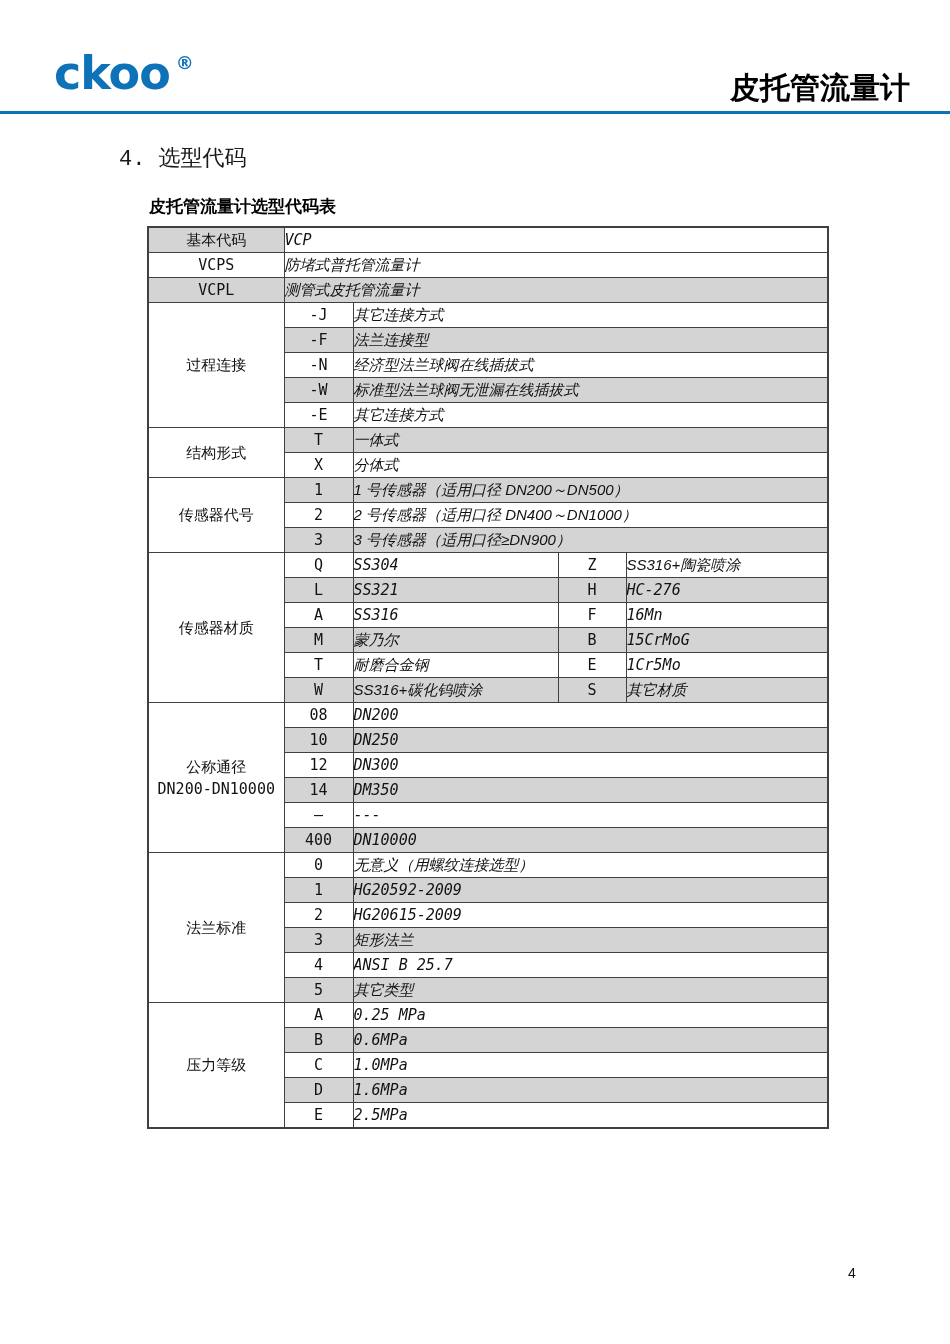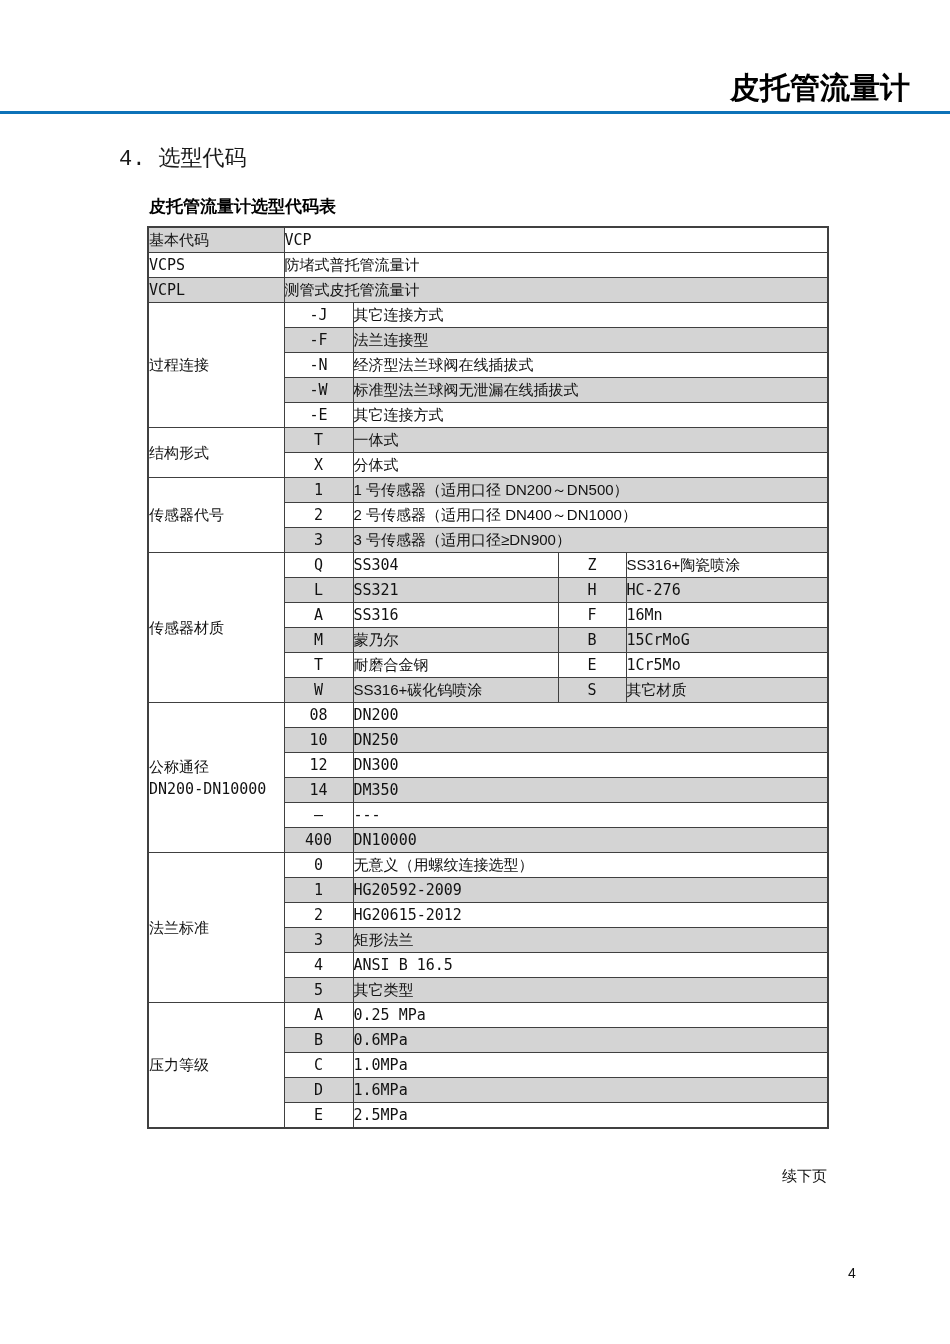"ckoo ®" div.logo { html: none -> <div> <span>ckoo</span><span>®</span> </div> }
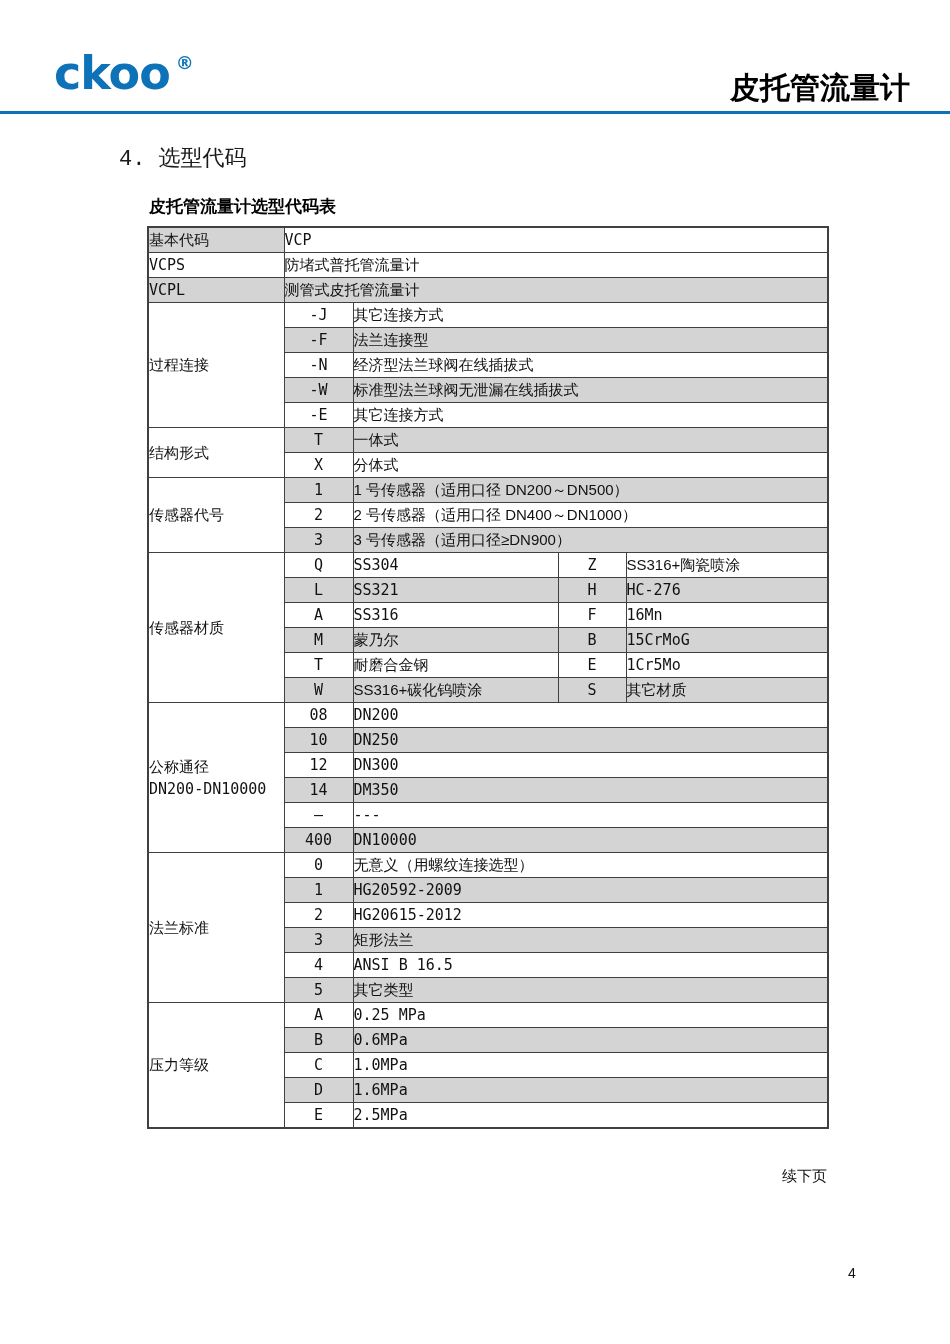"基本代码" td.lbl { text-align: none -> center }
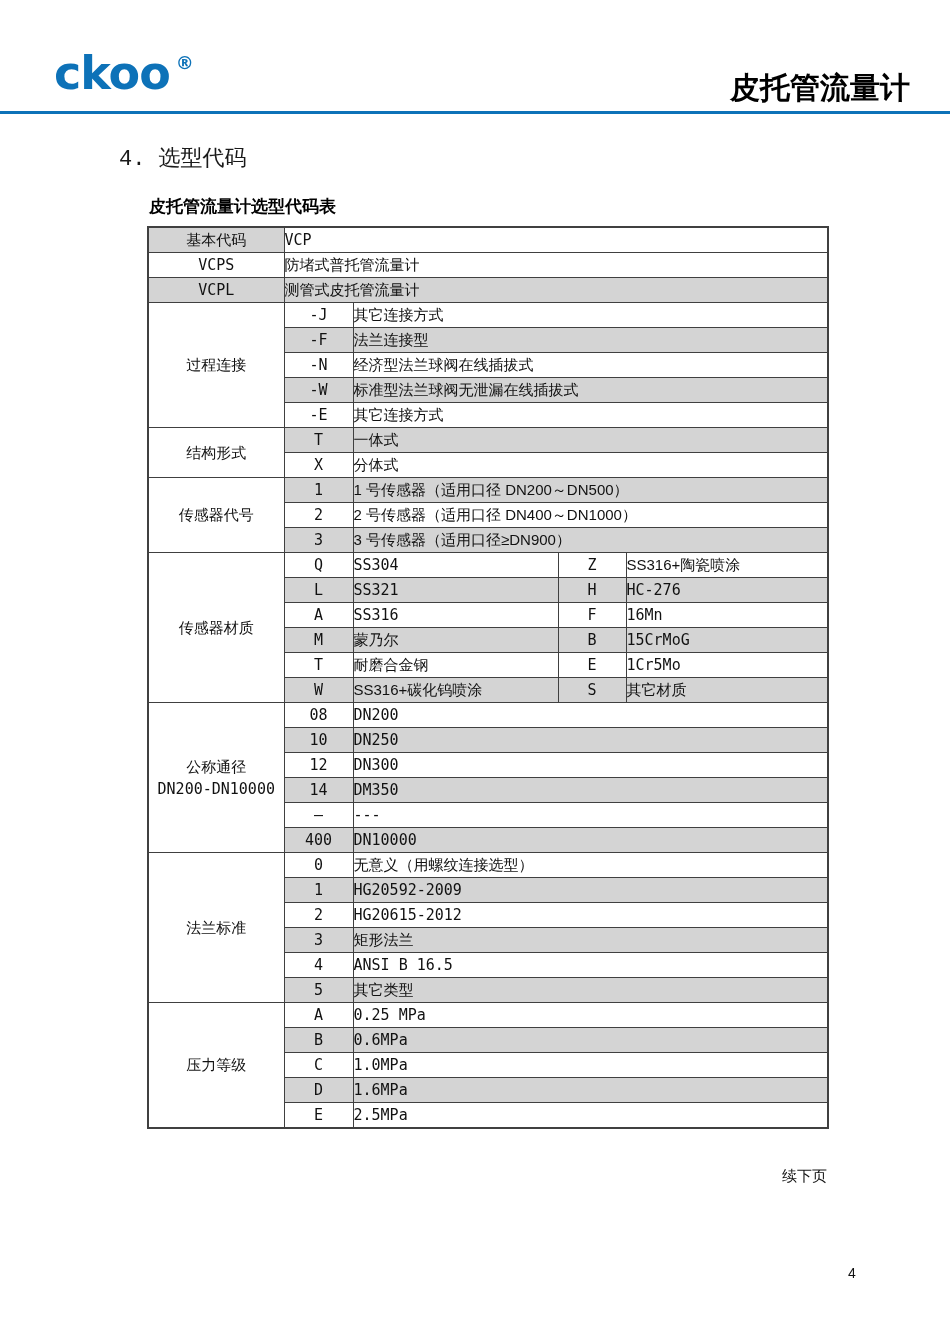"VCP" td.desc { font-style: none -> italic }
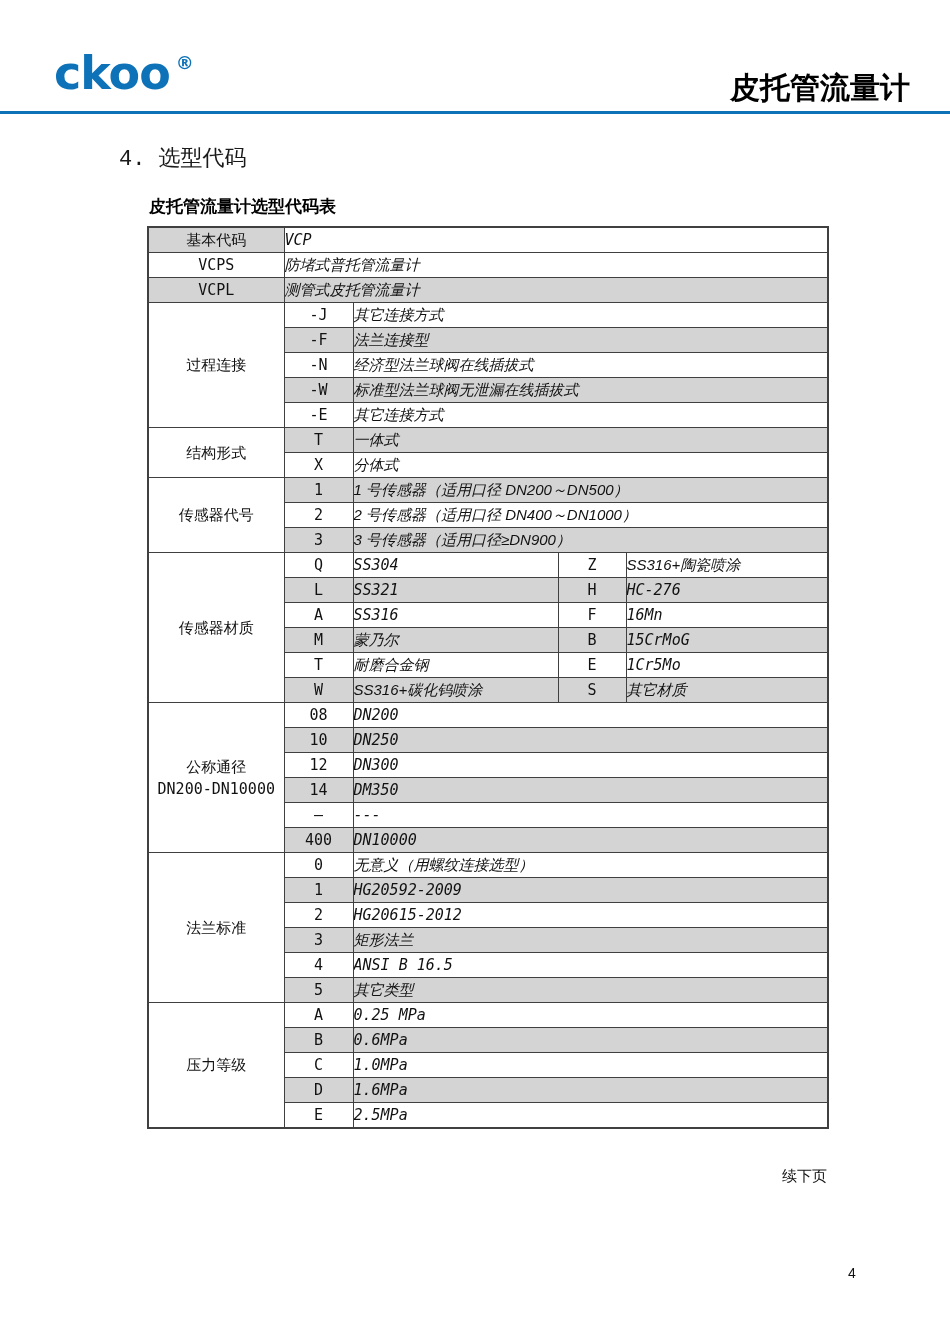"HG20615-2012" td.desc { text: HG20615-2012 -> HG20615-2009 }
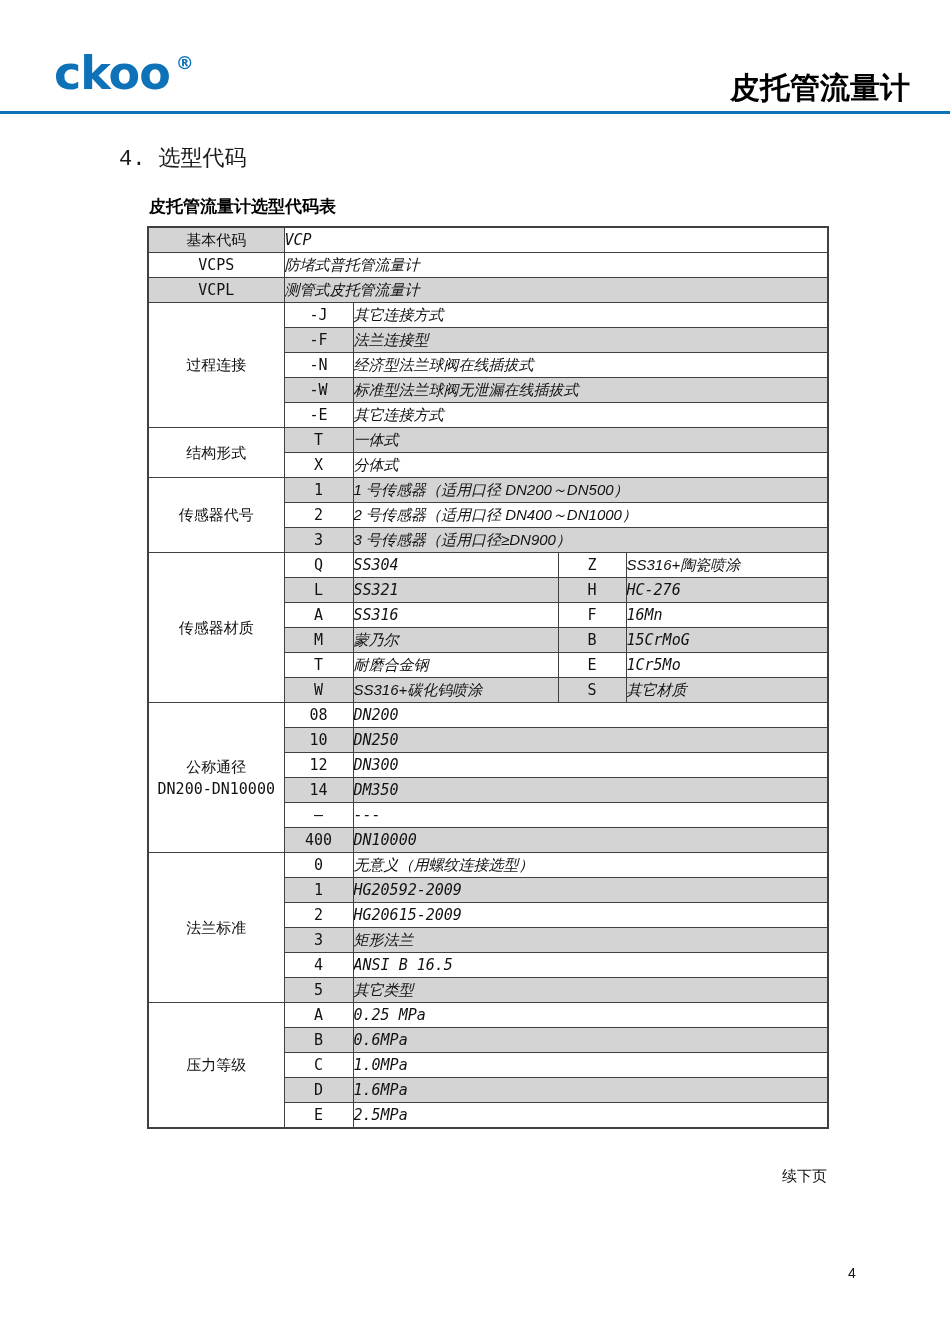"ANSI B 16.5" td.desc { text: 16.5 -> 25.7 }
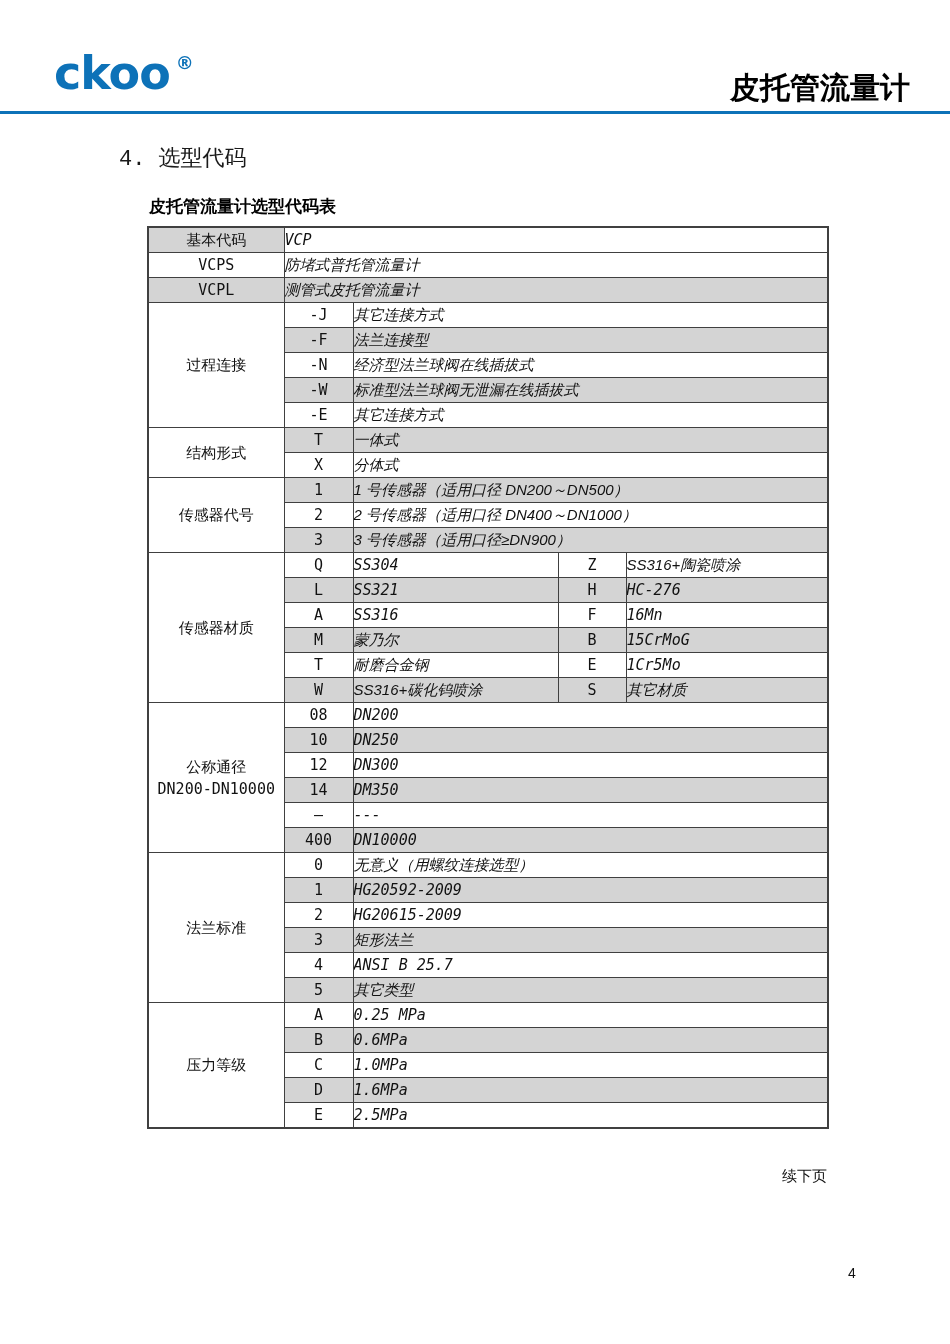"续下页" div.continued { html: <div>续下页</div> -> none }
